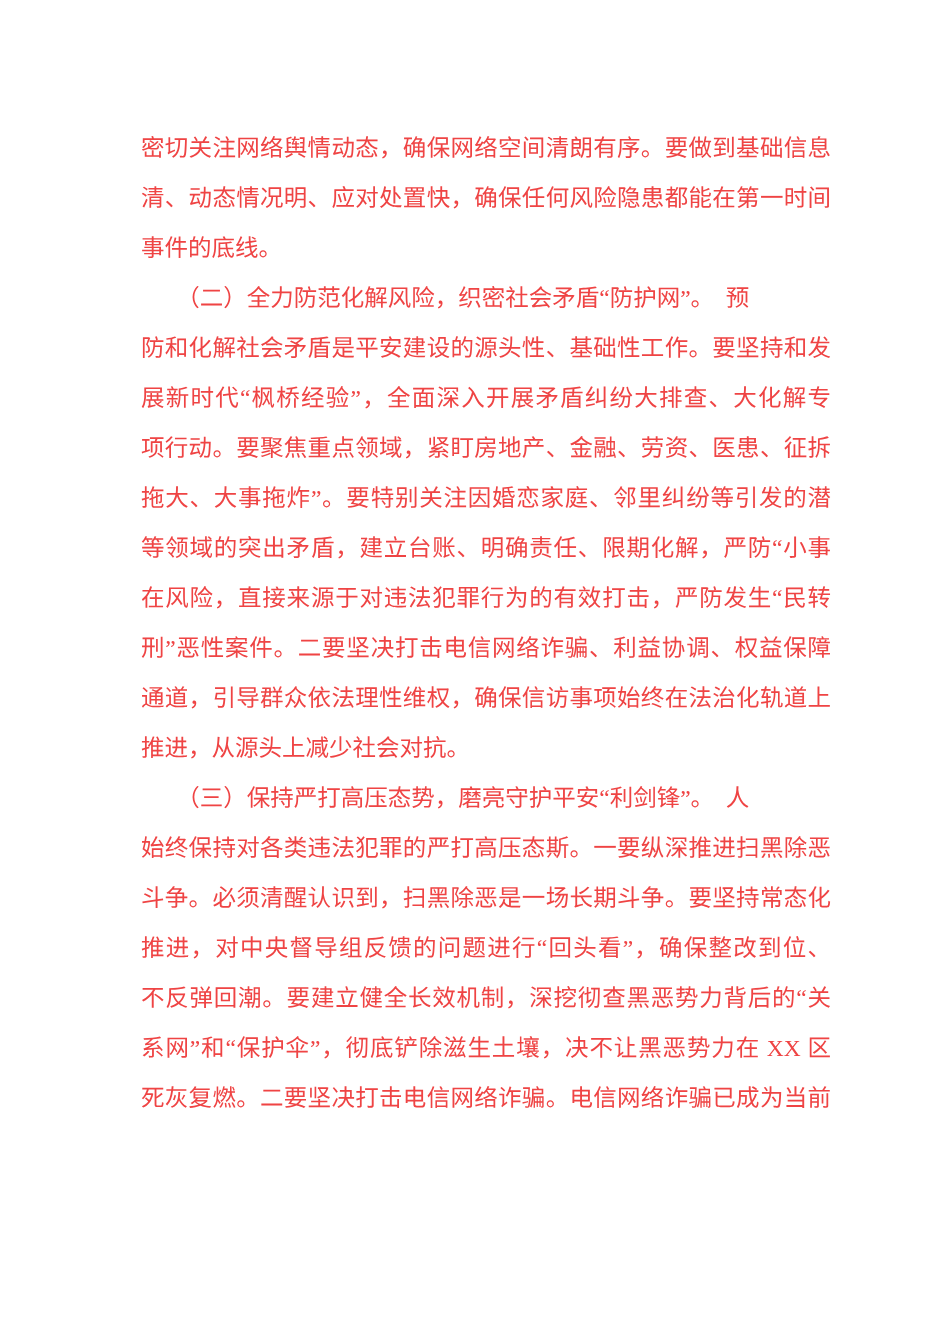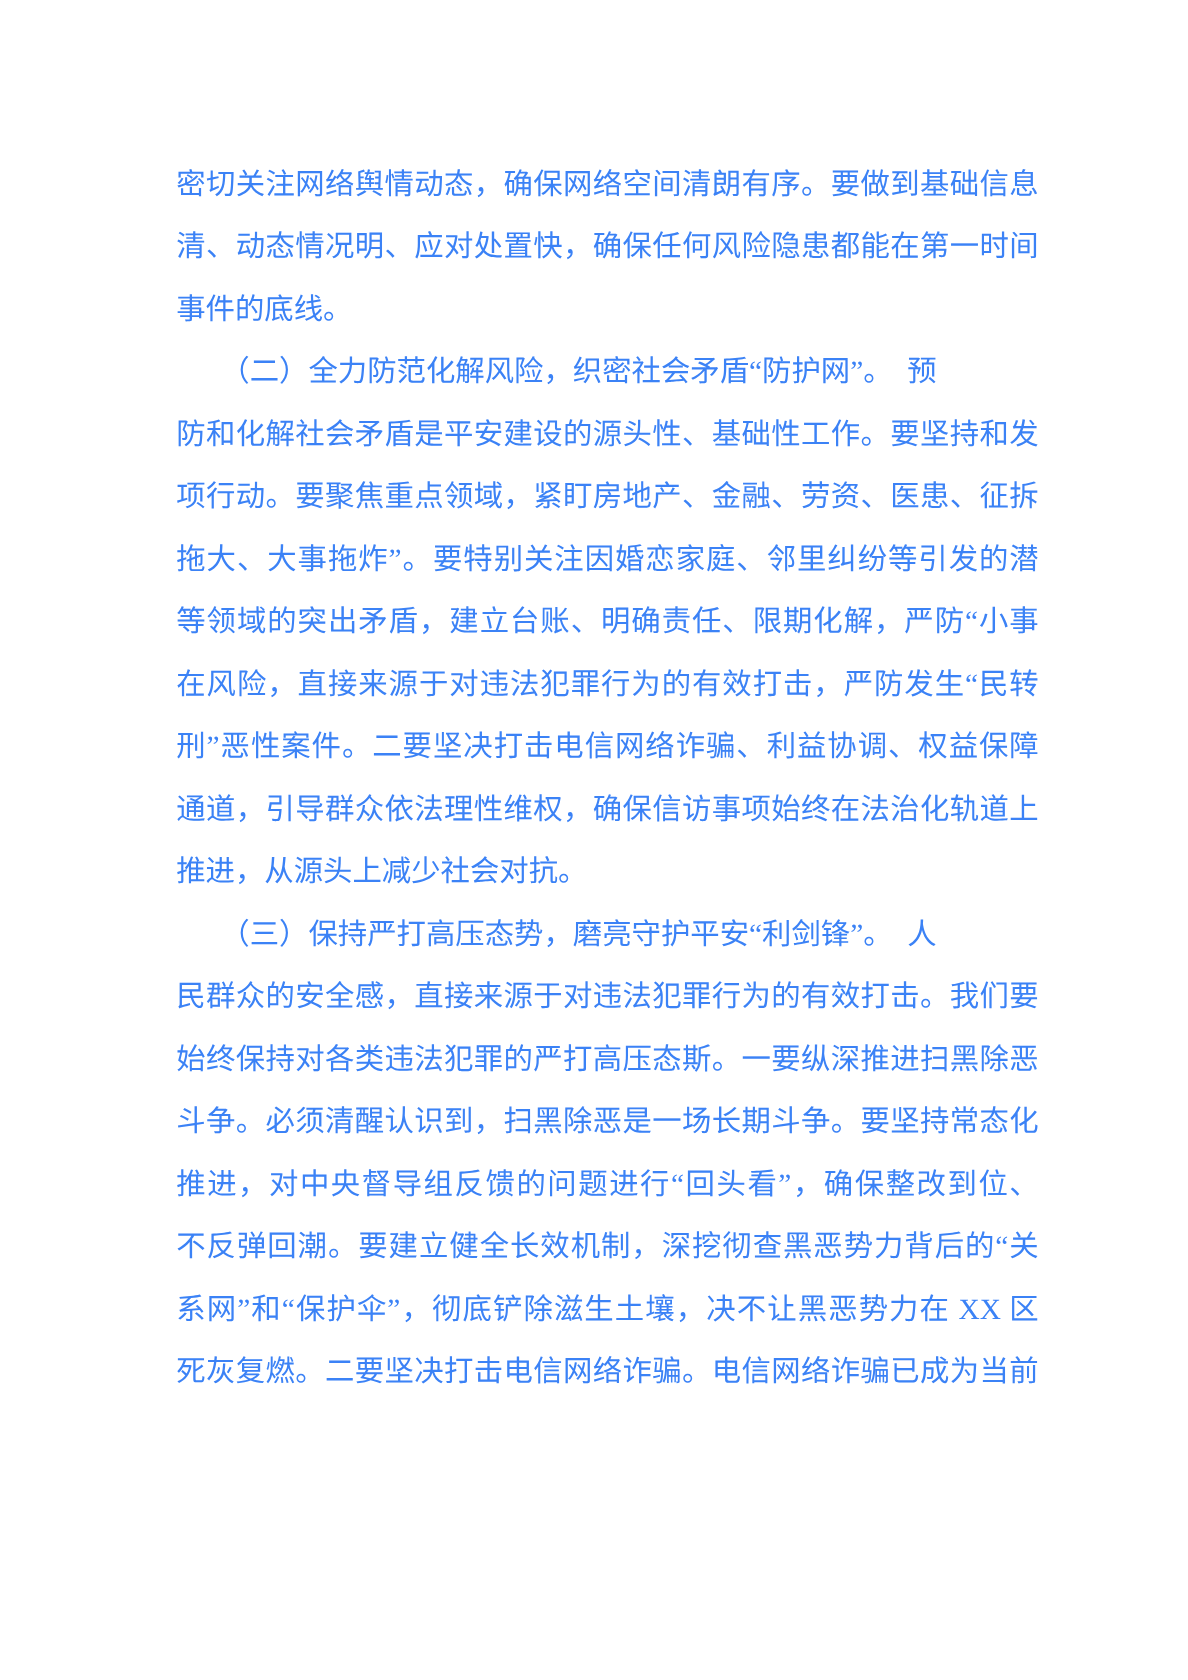"密切关注网络舆情动态，确保网络空间清朗有序。要做到基础信息" div.text-block { color: #3b82f6 -> #ef4444 }
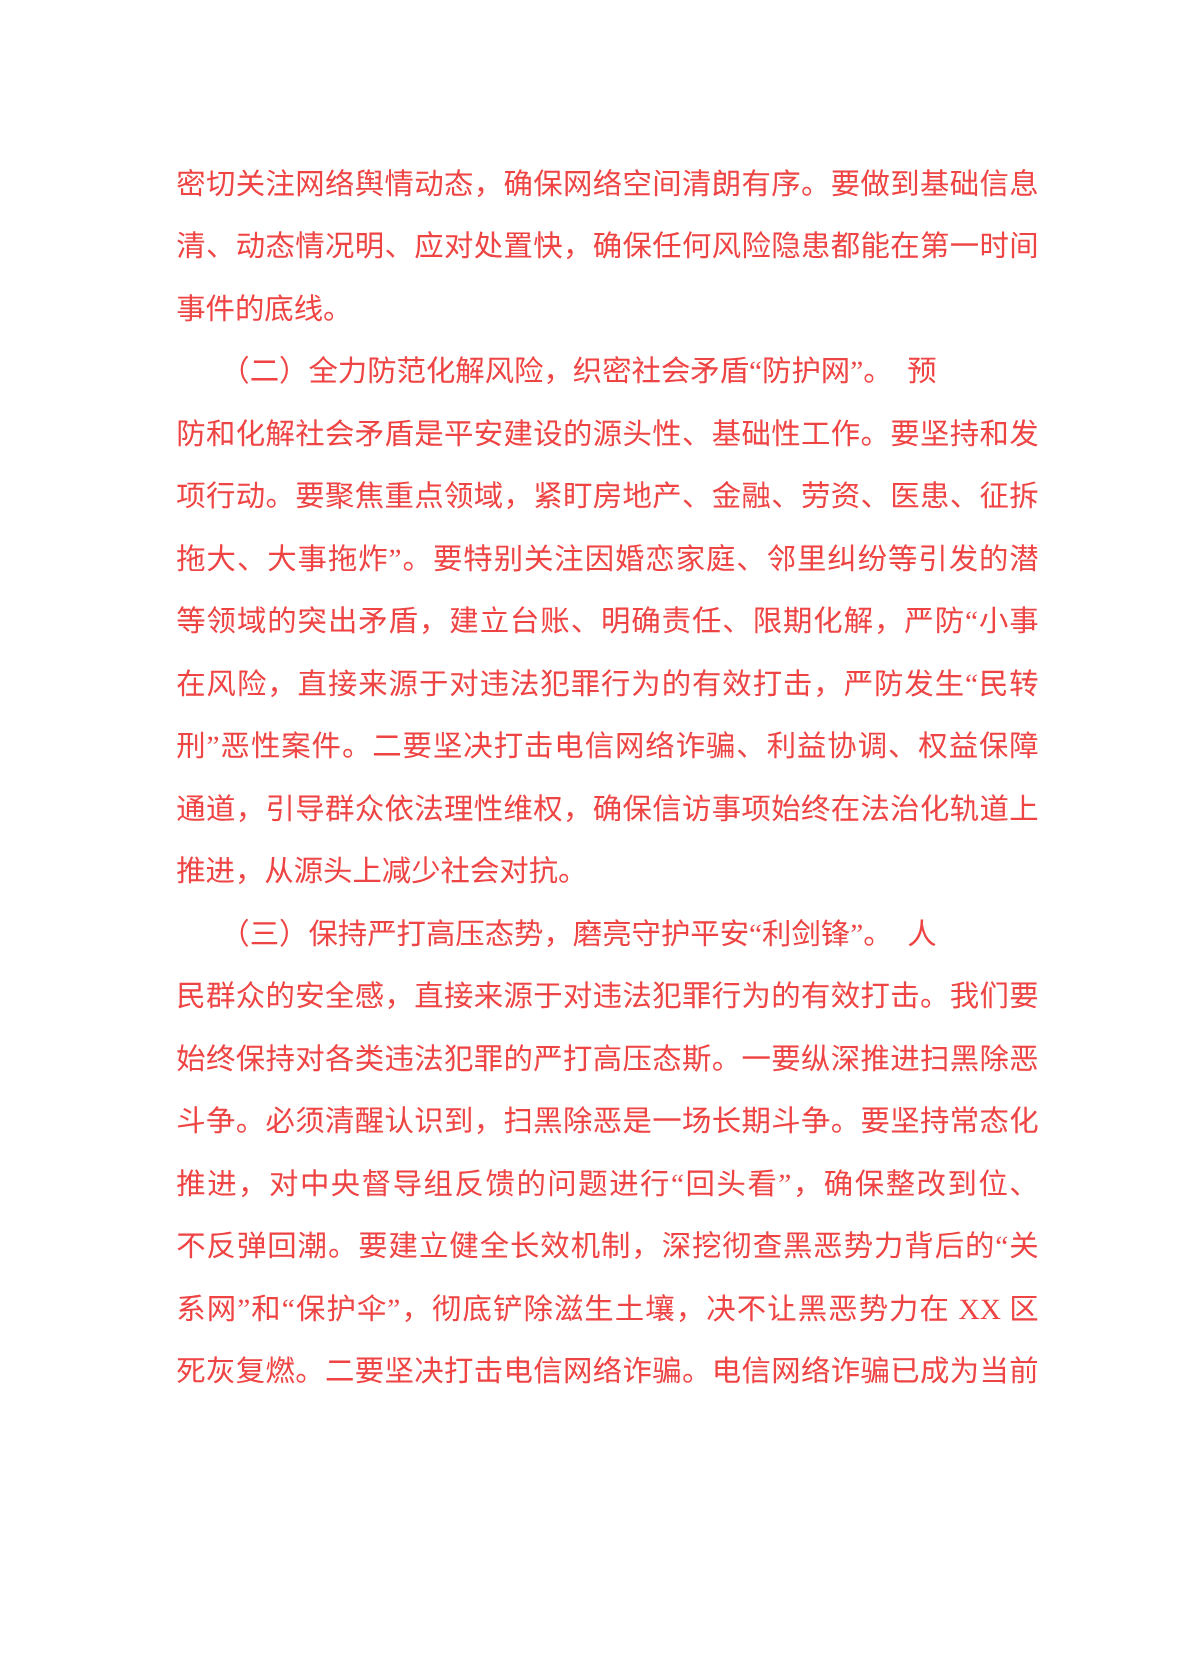"展新时代“枫桥经验”，全面深入开展矛盾纠纷大排查、大化解专" div.line { html: none -> <div>展新时代“枫桥经验”，全面深入开展矛盾纠纷大排查、大化解专</div> }
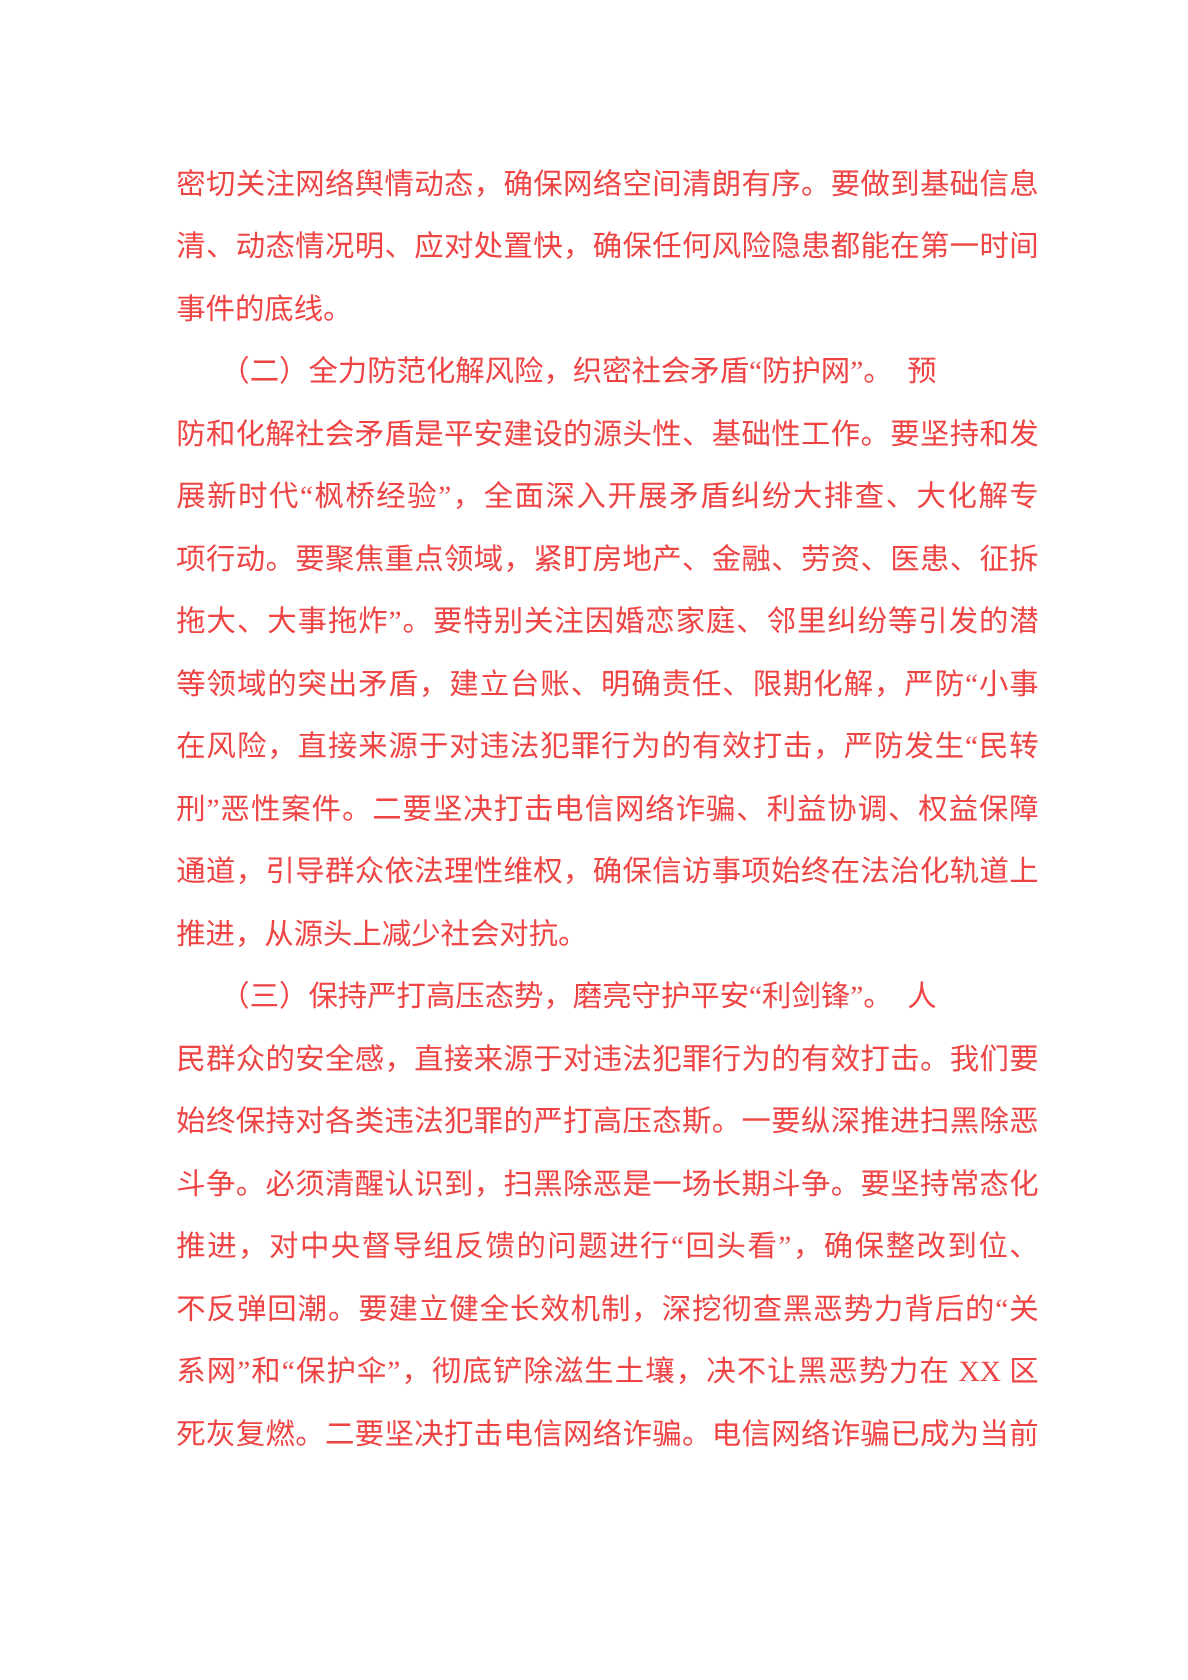"民群众的安全感，直接来源于对违法犯罪行为的有效打击。我们要" div.line { html: <div>民群众的安全感，直接来源于对违法犯罪行为的有效打击。我们要</div> -> none }
